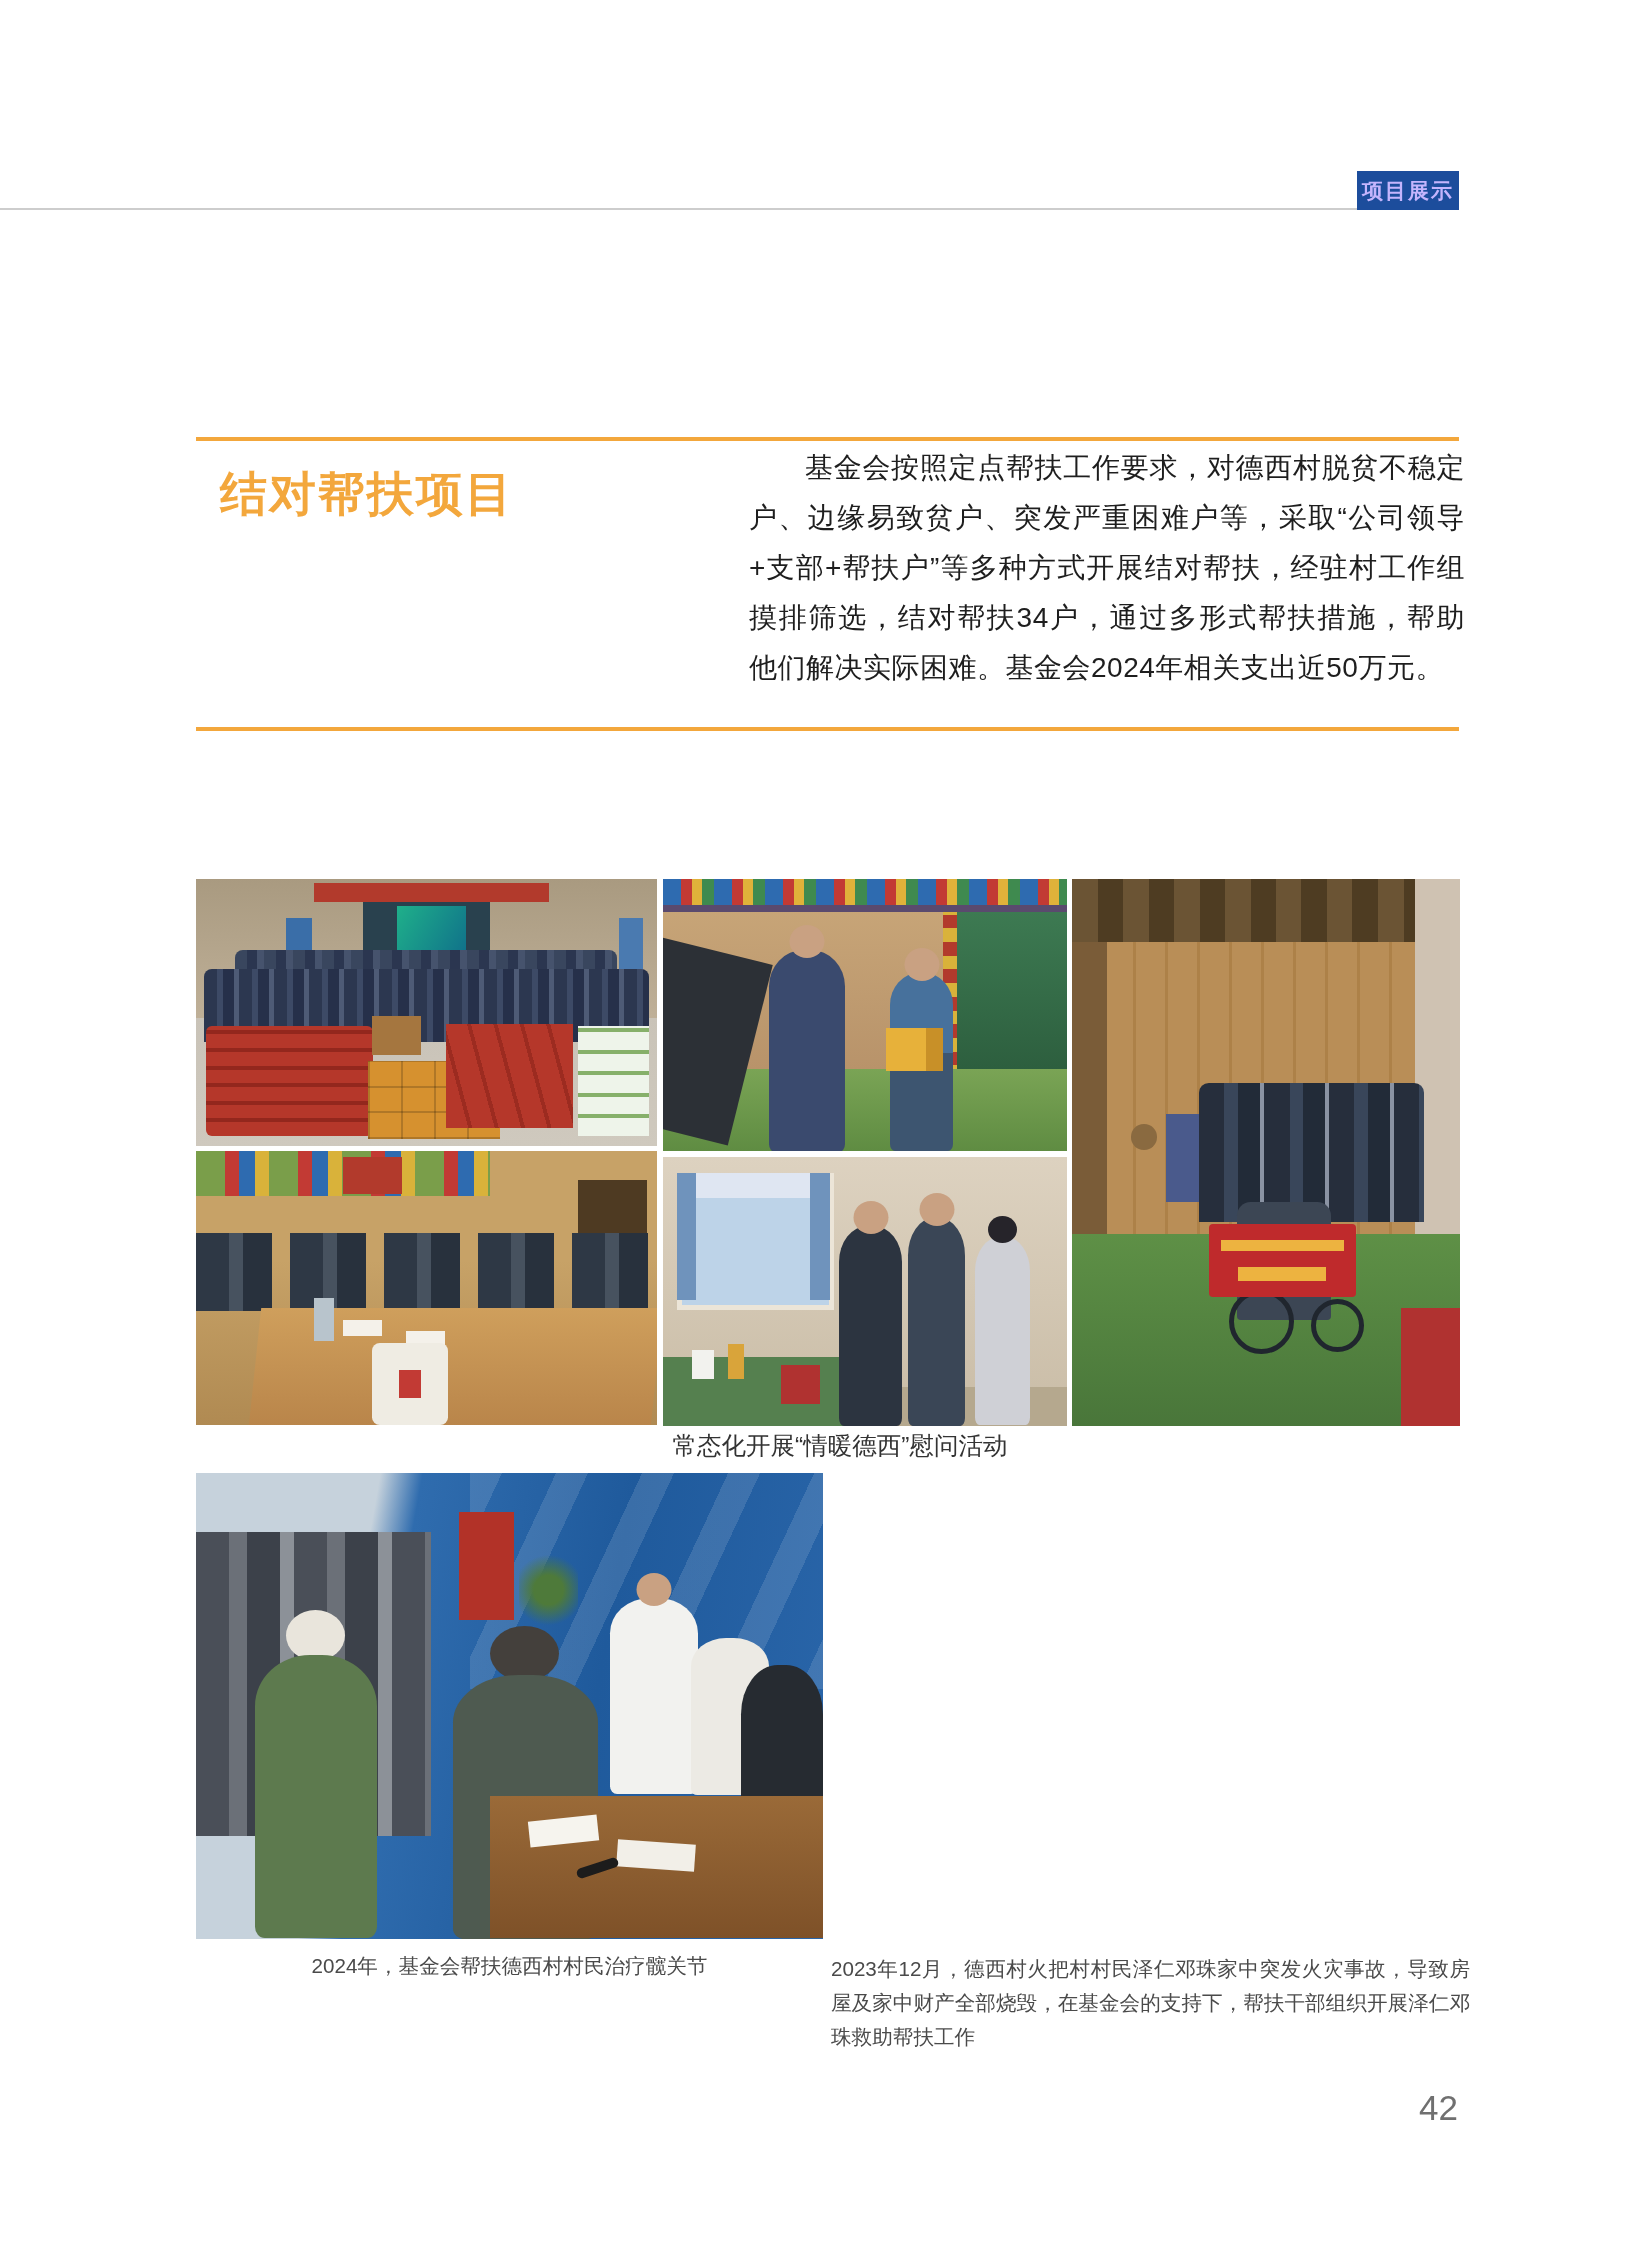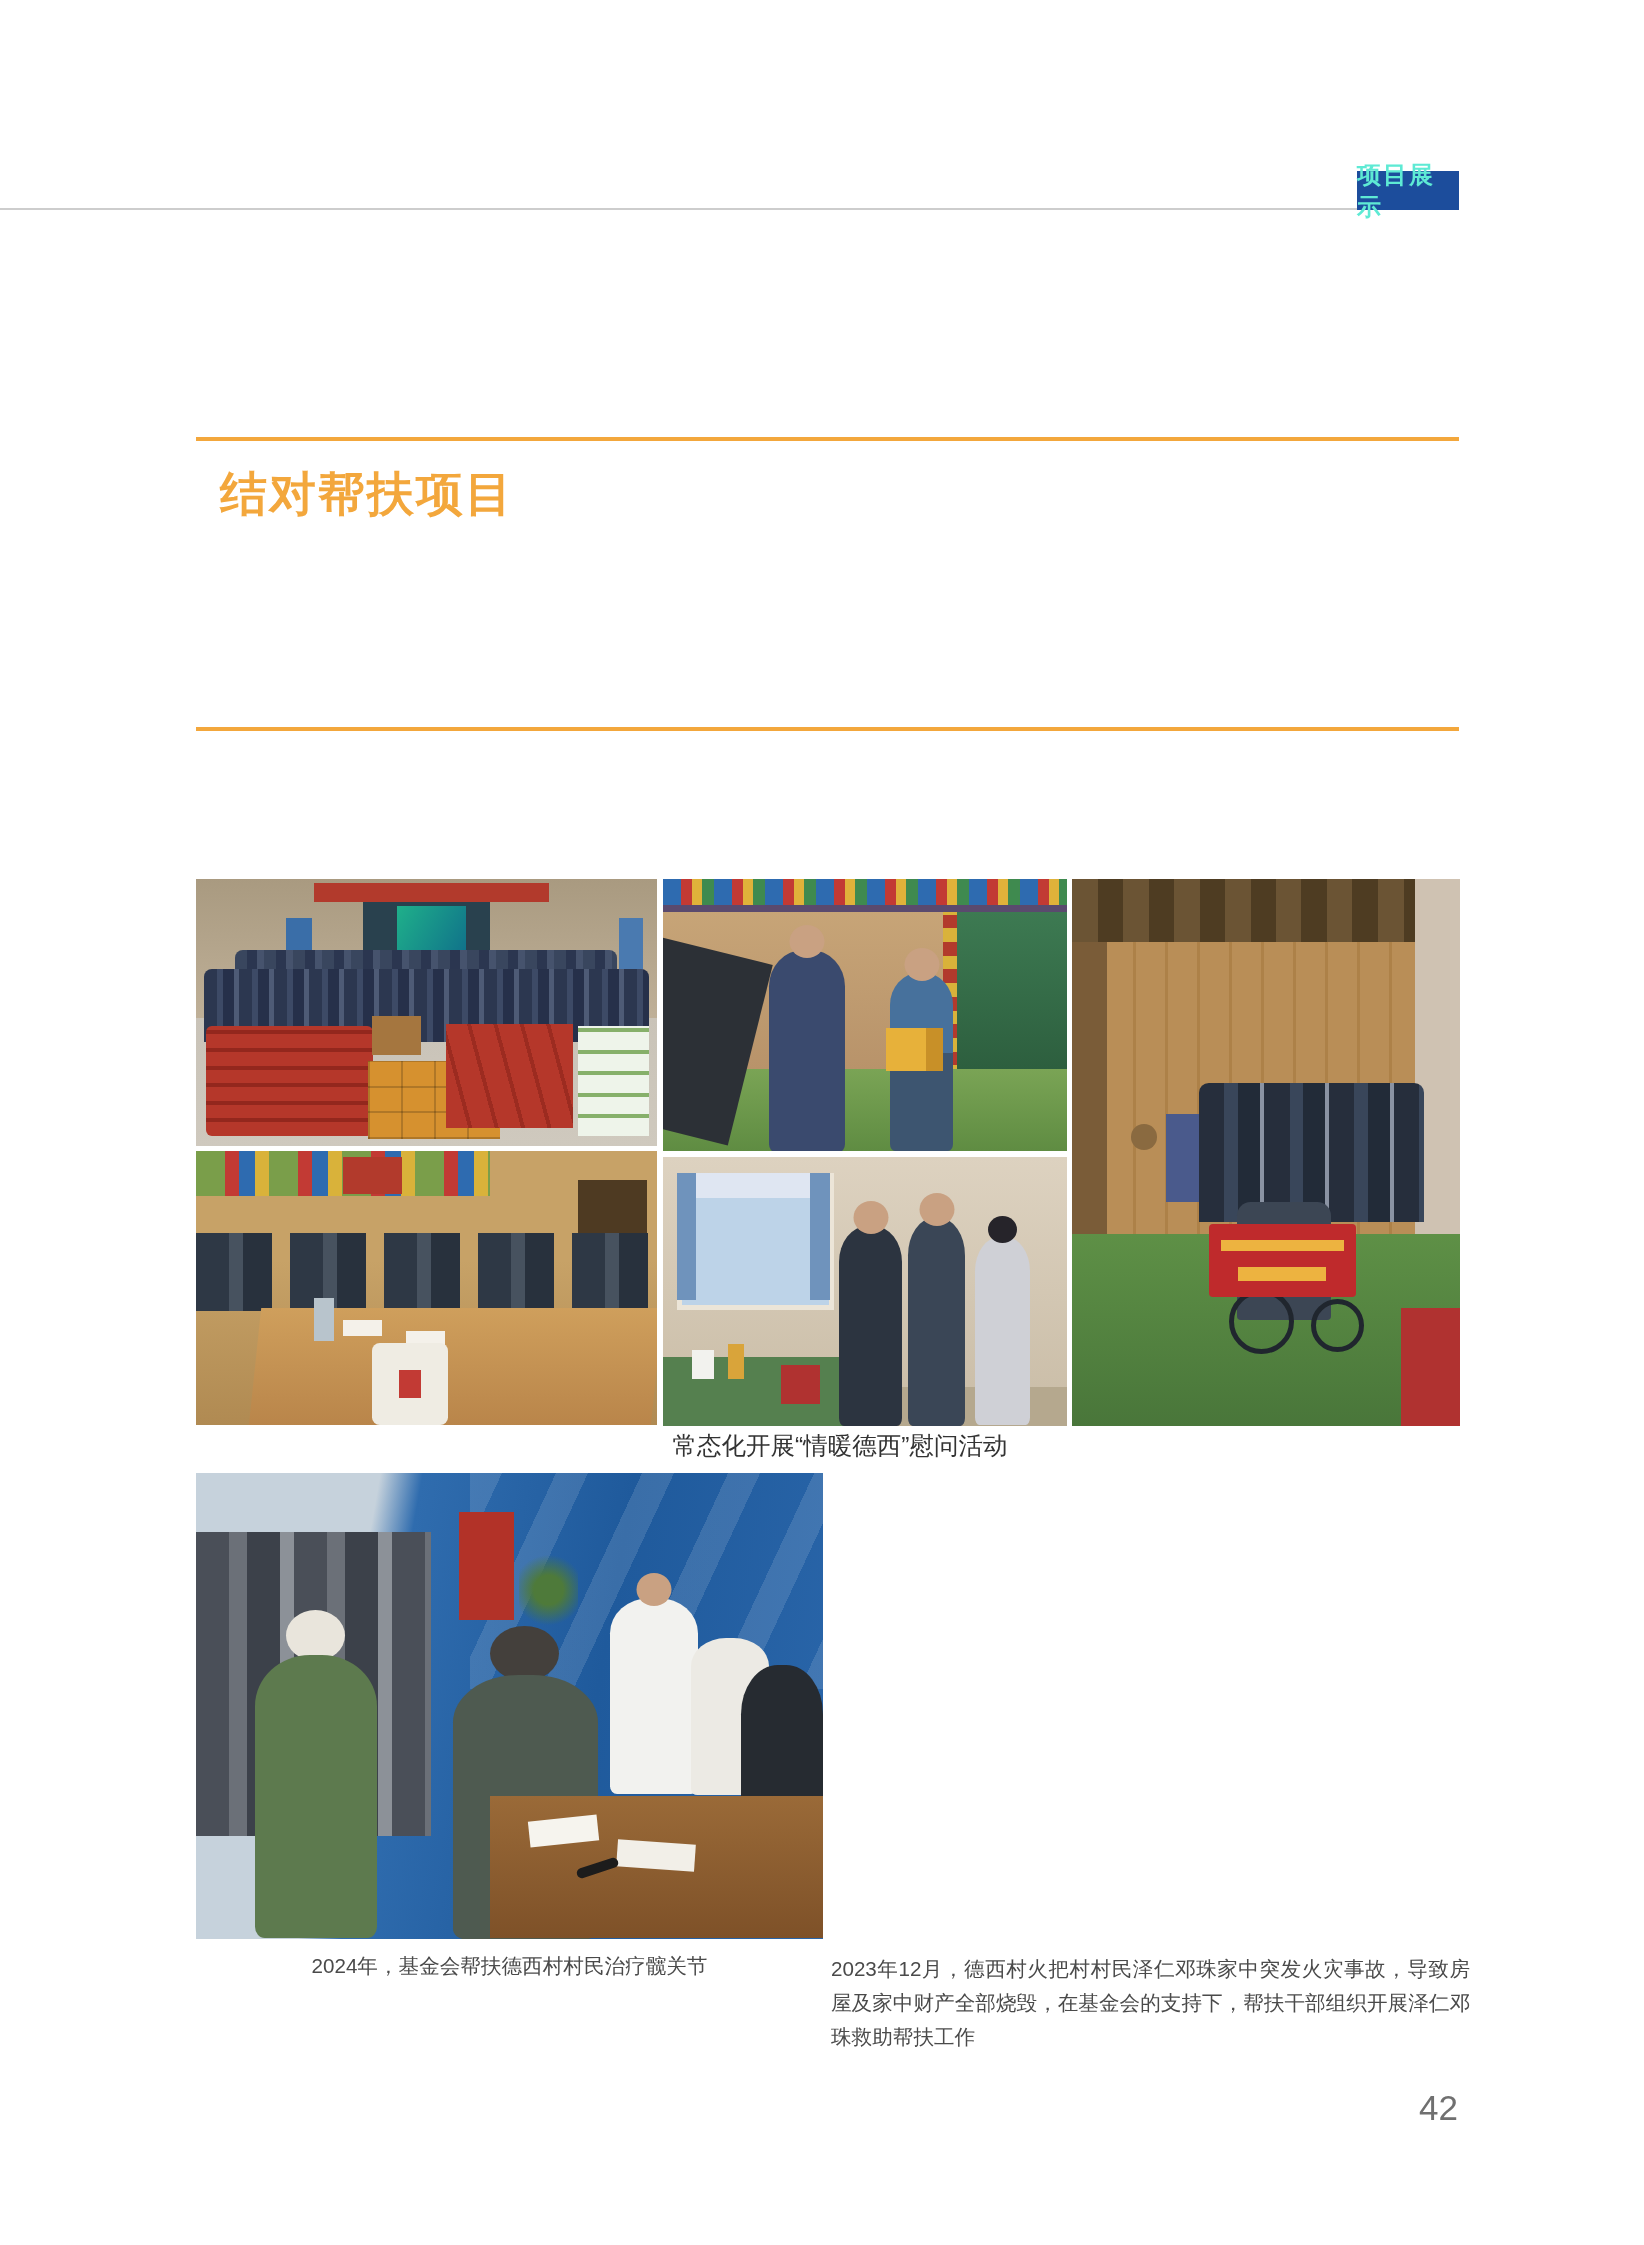"项目展示" .badge span { color: #5eead4 -> #c4b5fd; font-size: 24px -> 21px }
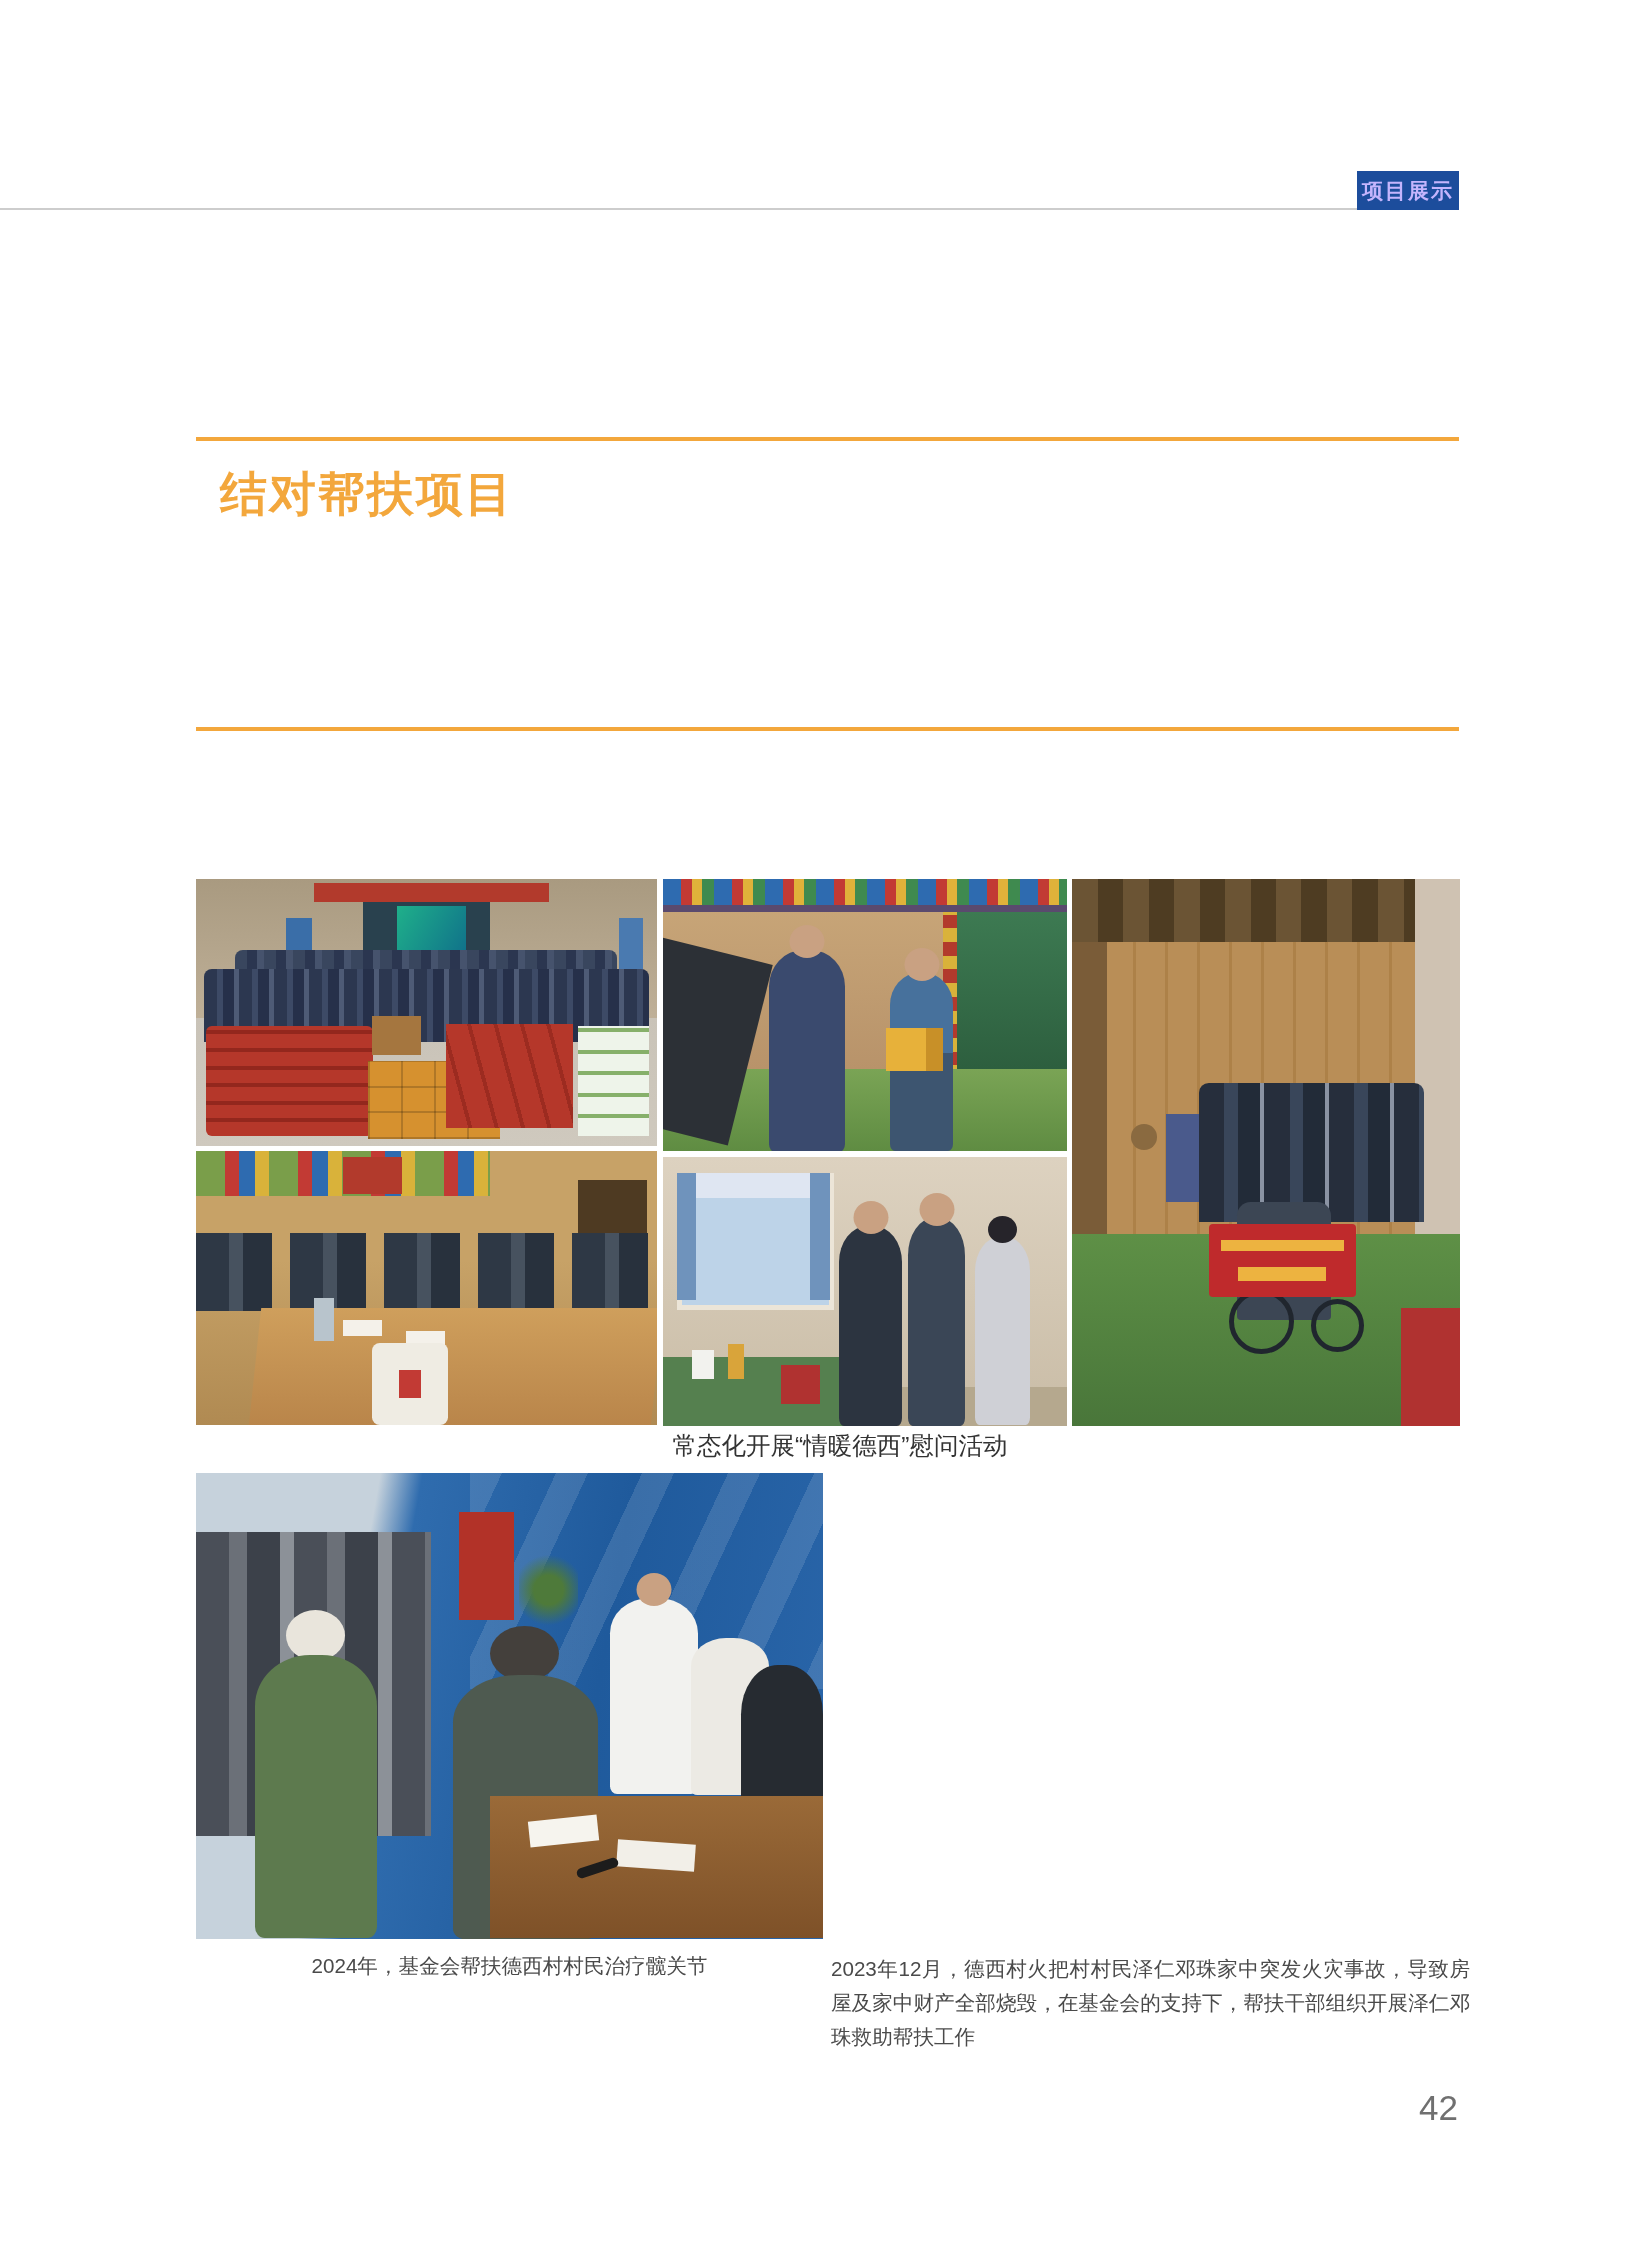"基金会按照定点帮扶工作要求，对德西村脱贫不稳定户、边缘易致贫户、突发严重困难户等" p.body-text { html: none -> <p>基金会按照定点帮扶工作要求，对德西村脱贫不稳定户、边缘易致贫户、突发严重困难户等，采取“公司领导+支部+帮扶户”等多种方式开展结对帮扶，经驻村工作组摸排筛选，结对帮扶34户，通过多形式帮扶措施，帮助他们解决实际困难。基金会2024年相关支出近50万元。</p> }
